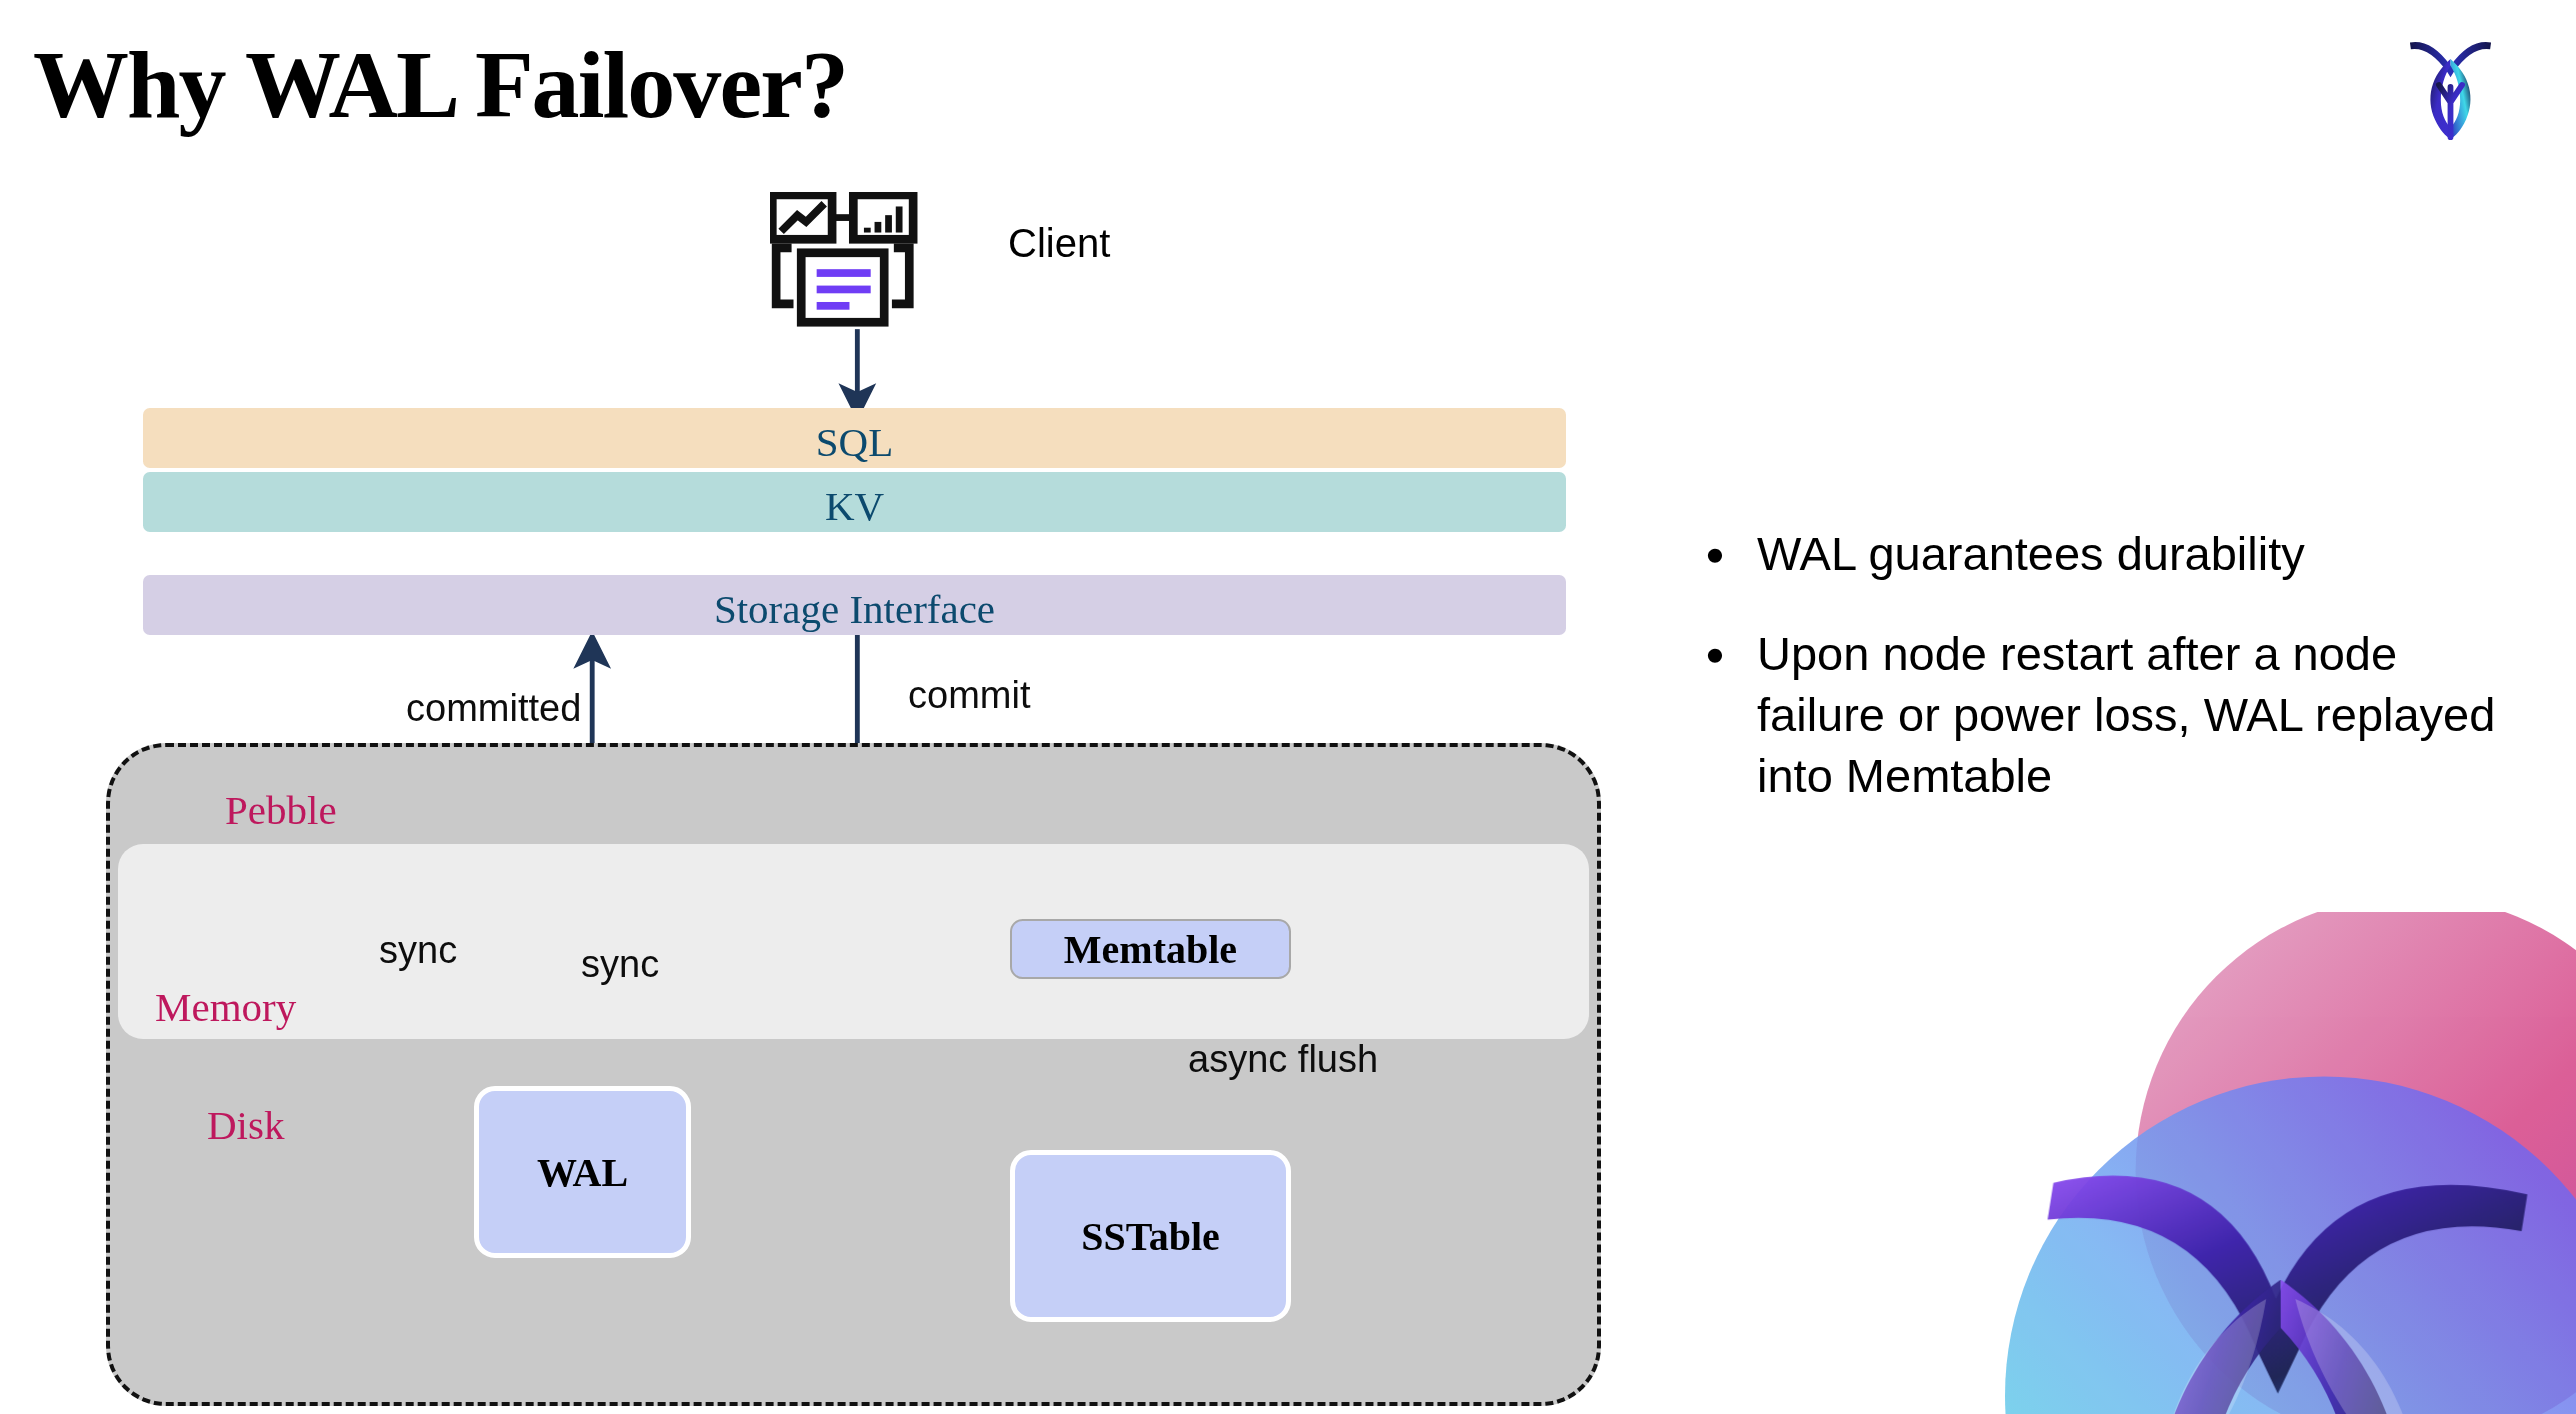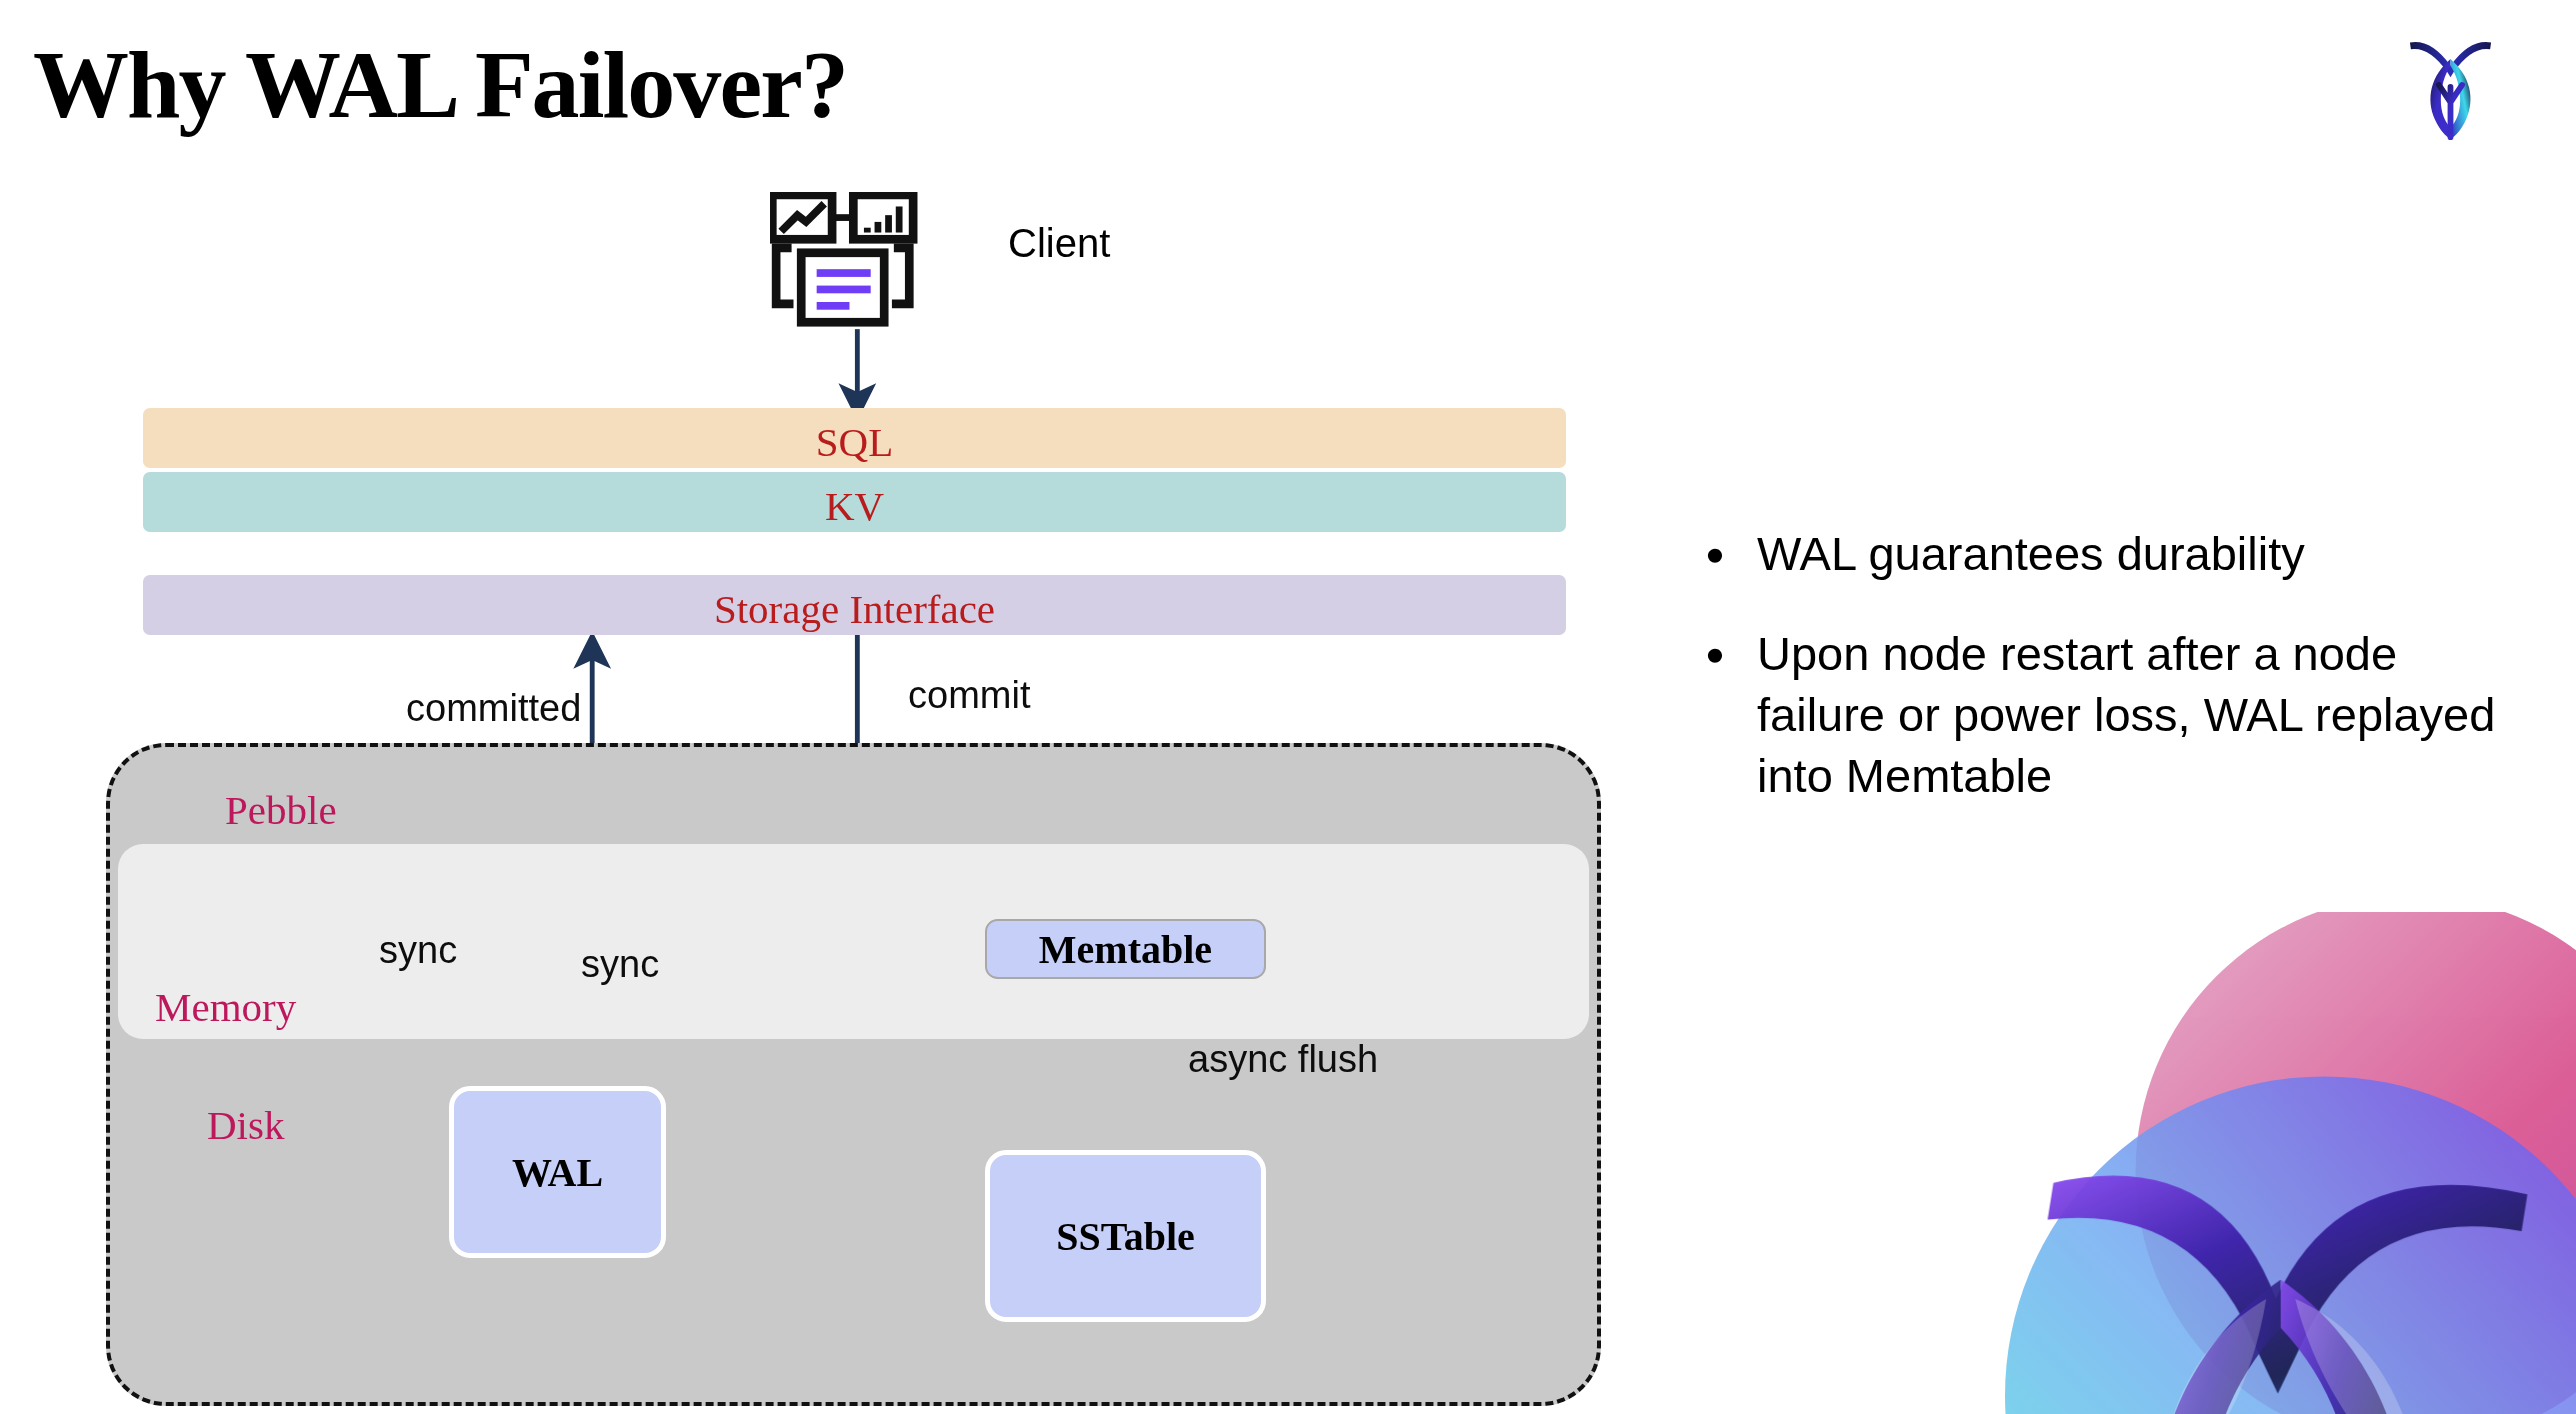"SQL" .layer-bar .layer-text { color: #b91c1c -> #0c4a6e }
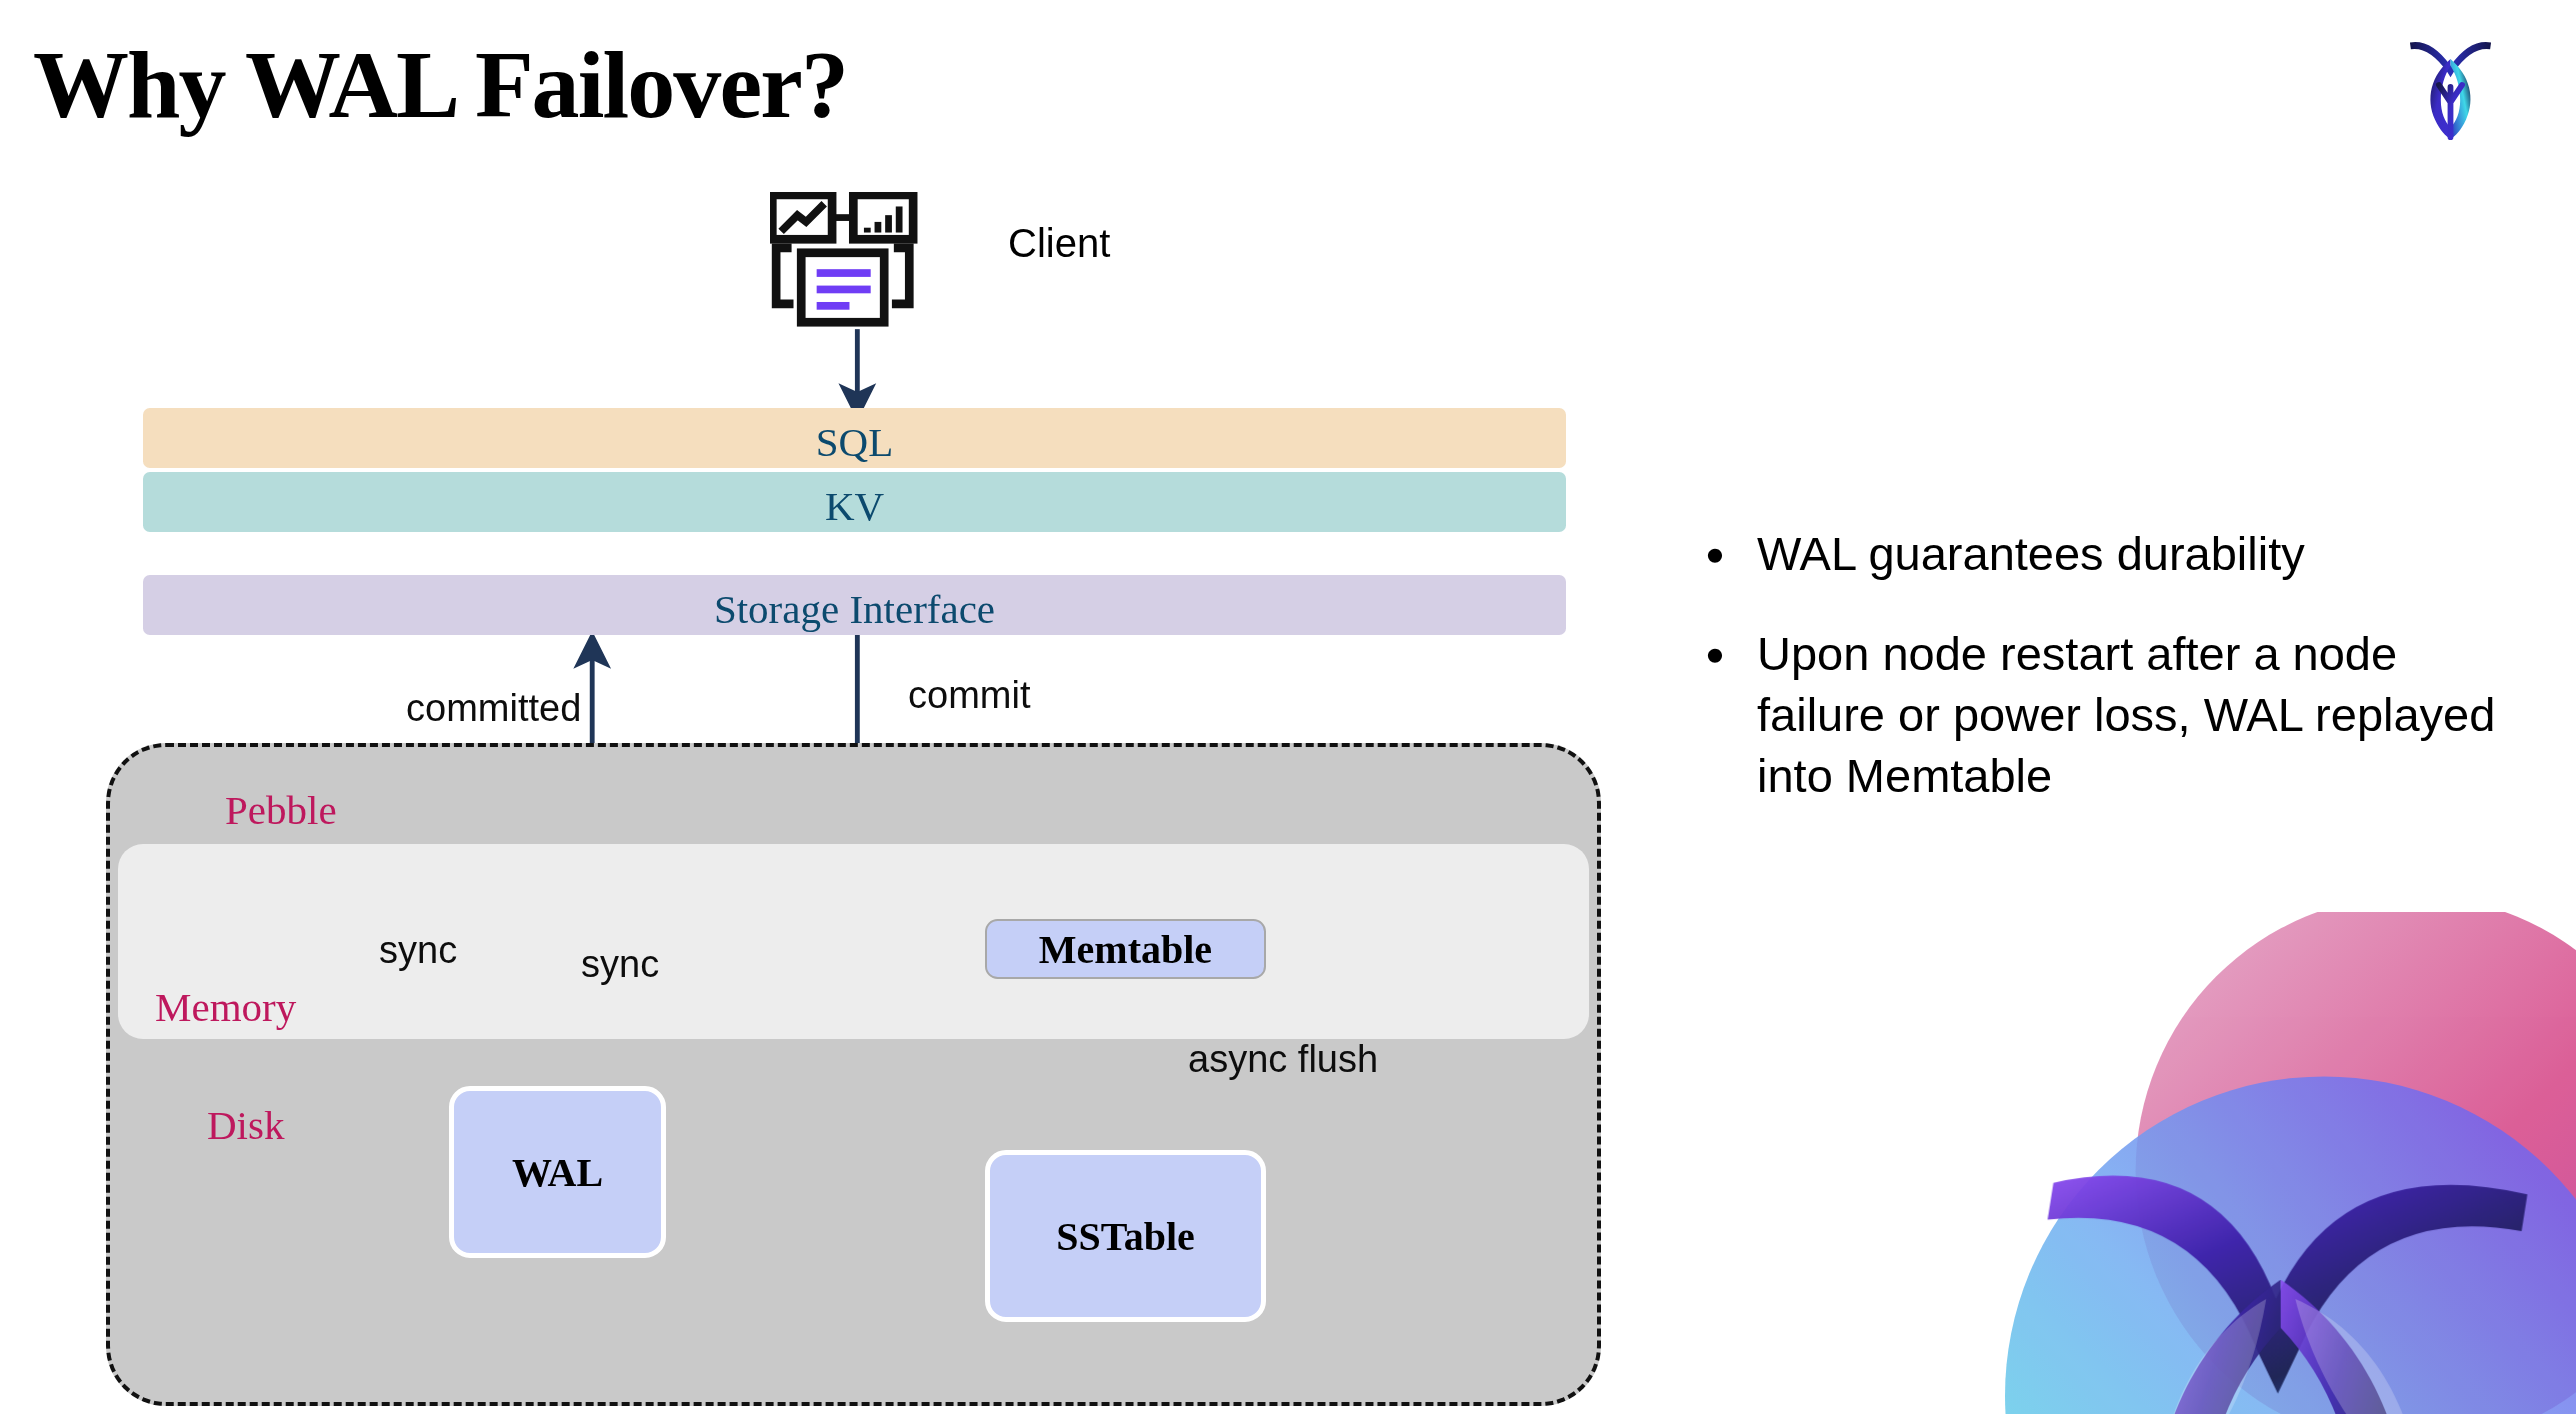"Memtable" .node-box { margin-left: none -> 25px }
